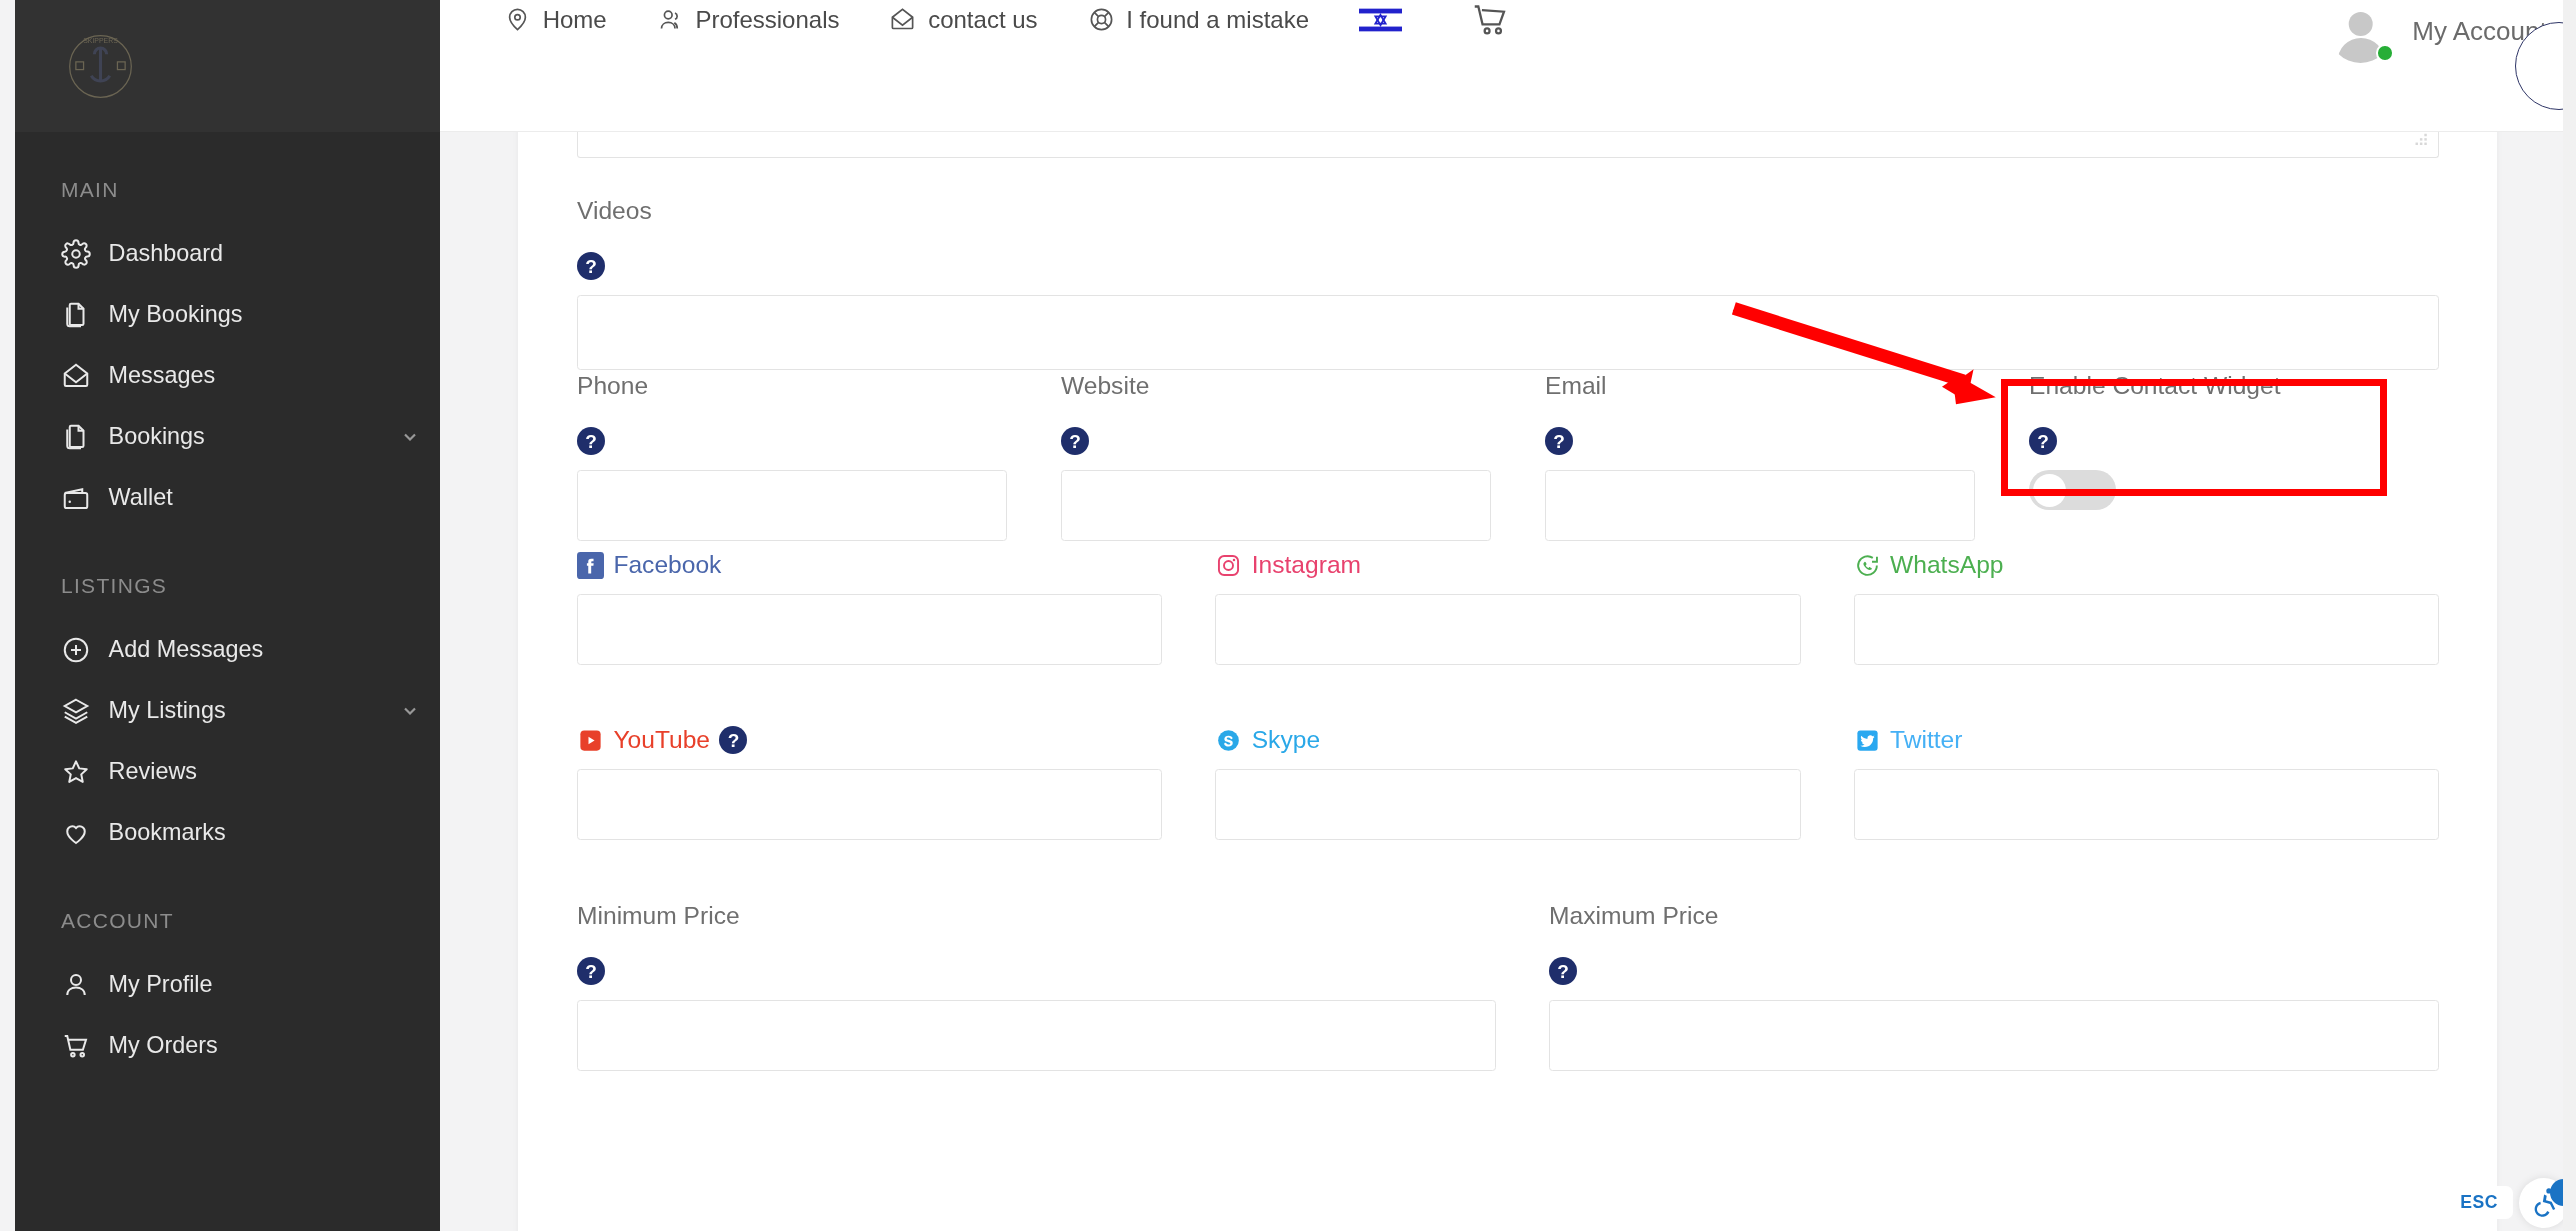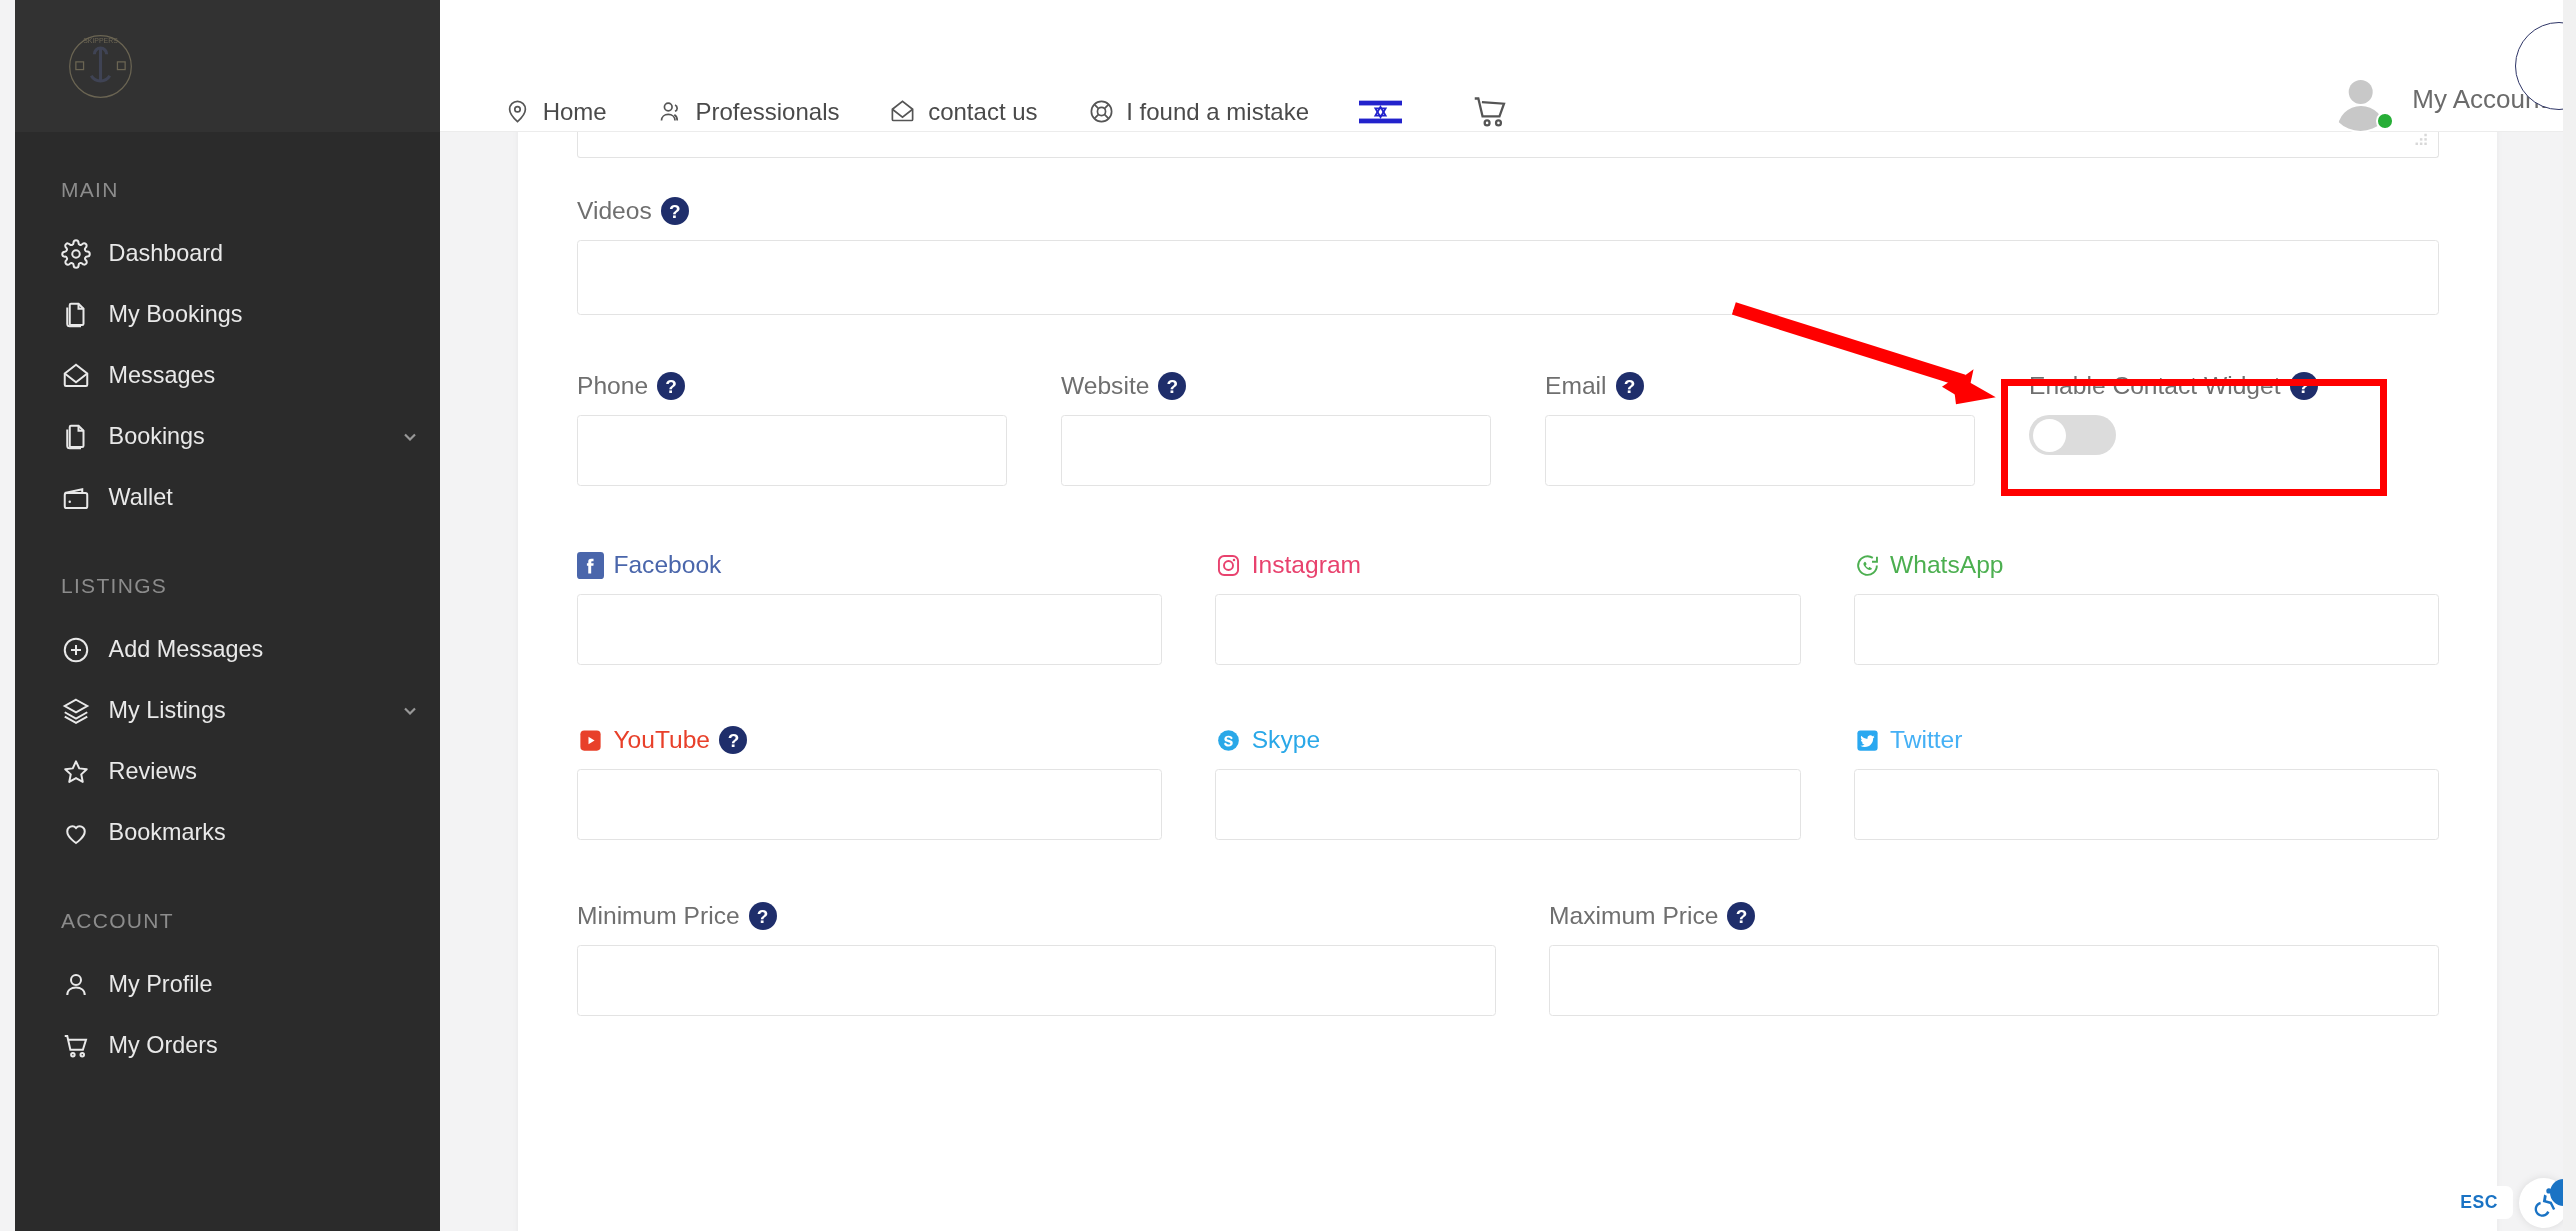"Home" .topbar { align-items: flex-end -> flex-start }
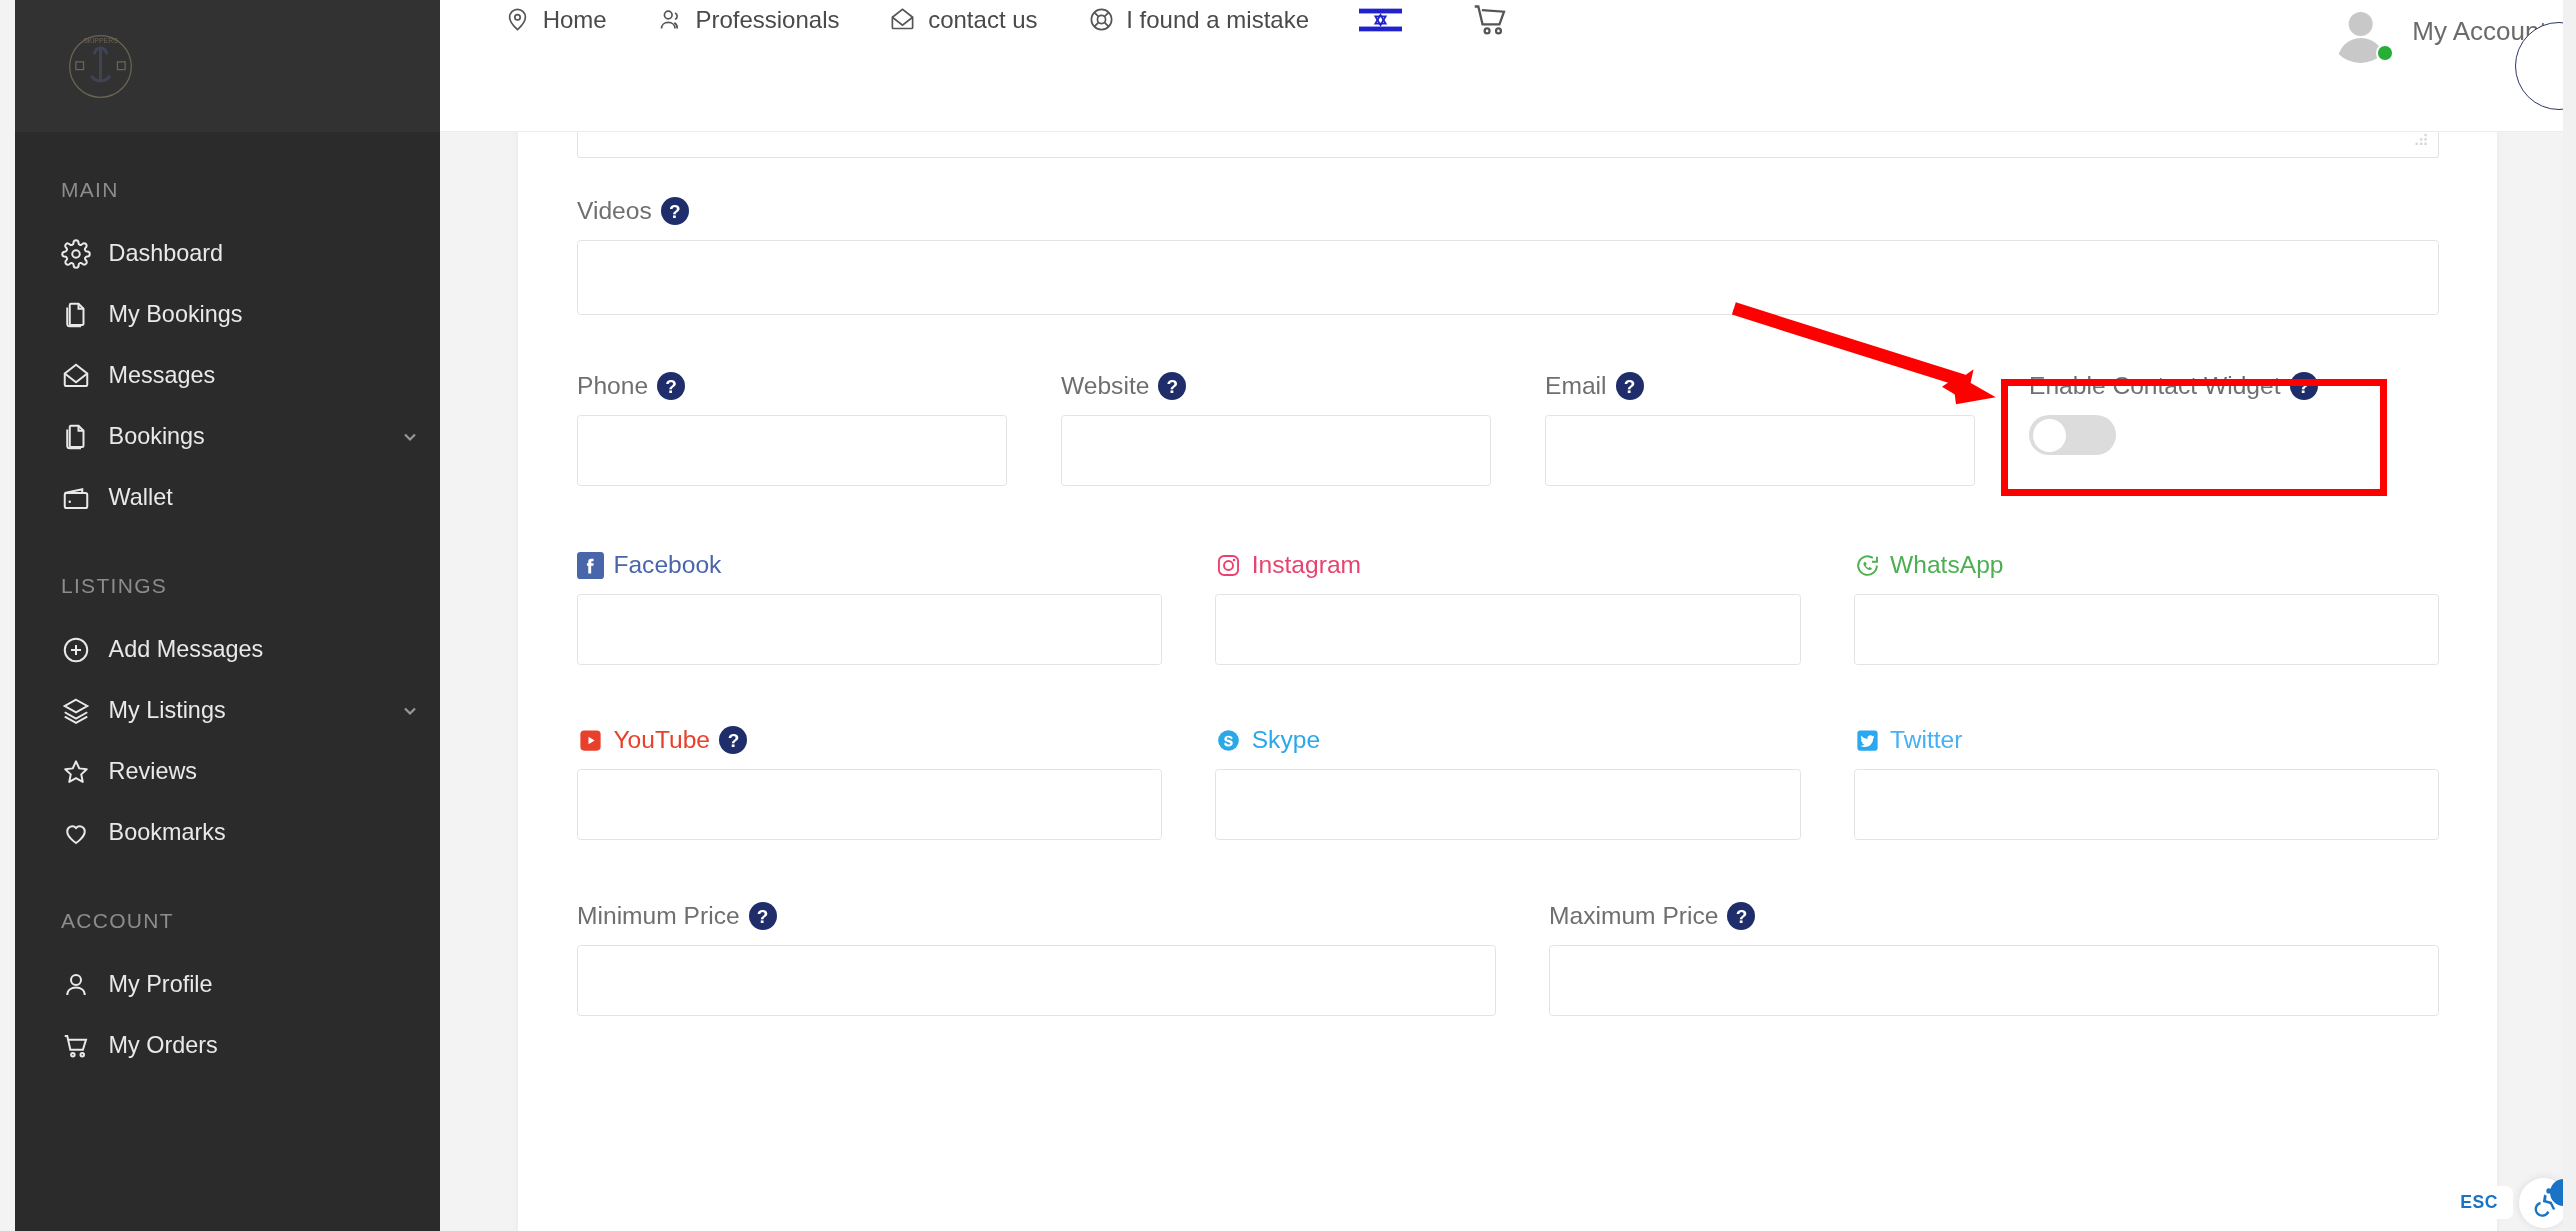"Videos" .field-label { align-items: center -> none; flex-direction: none -> column; gap: 9px -> 27px }
